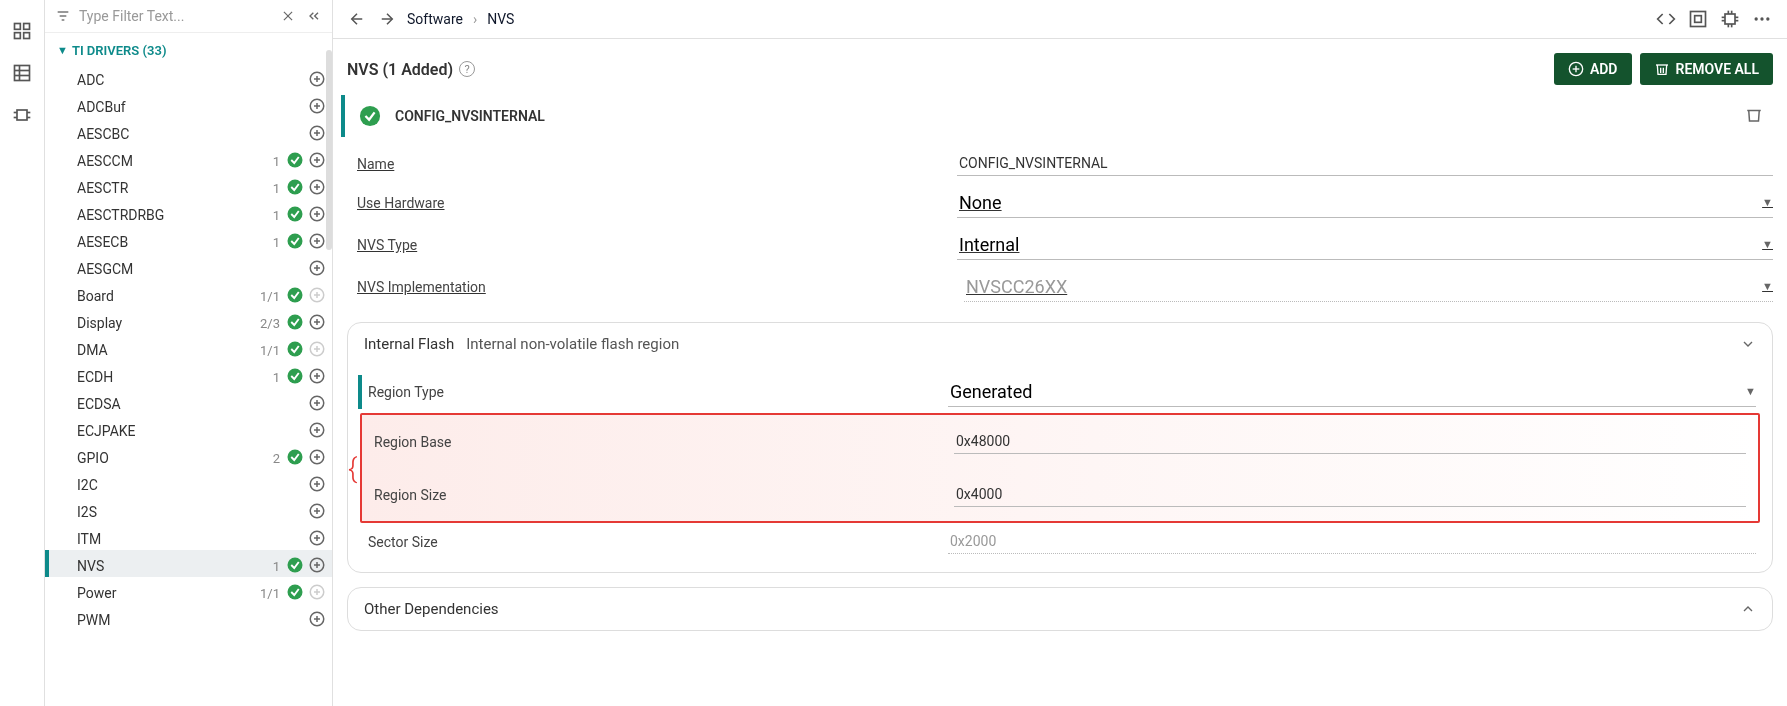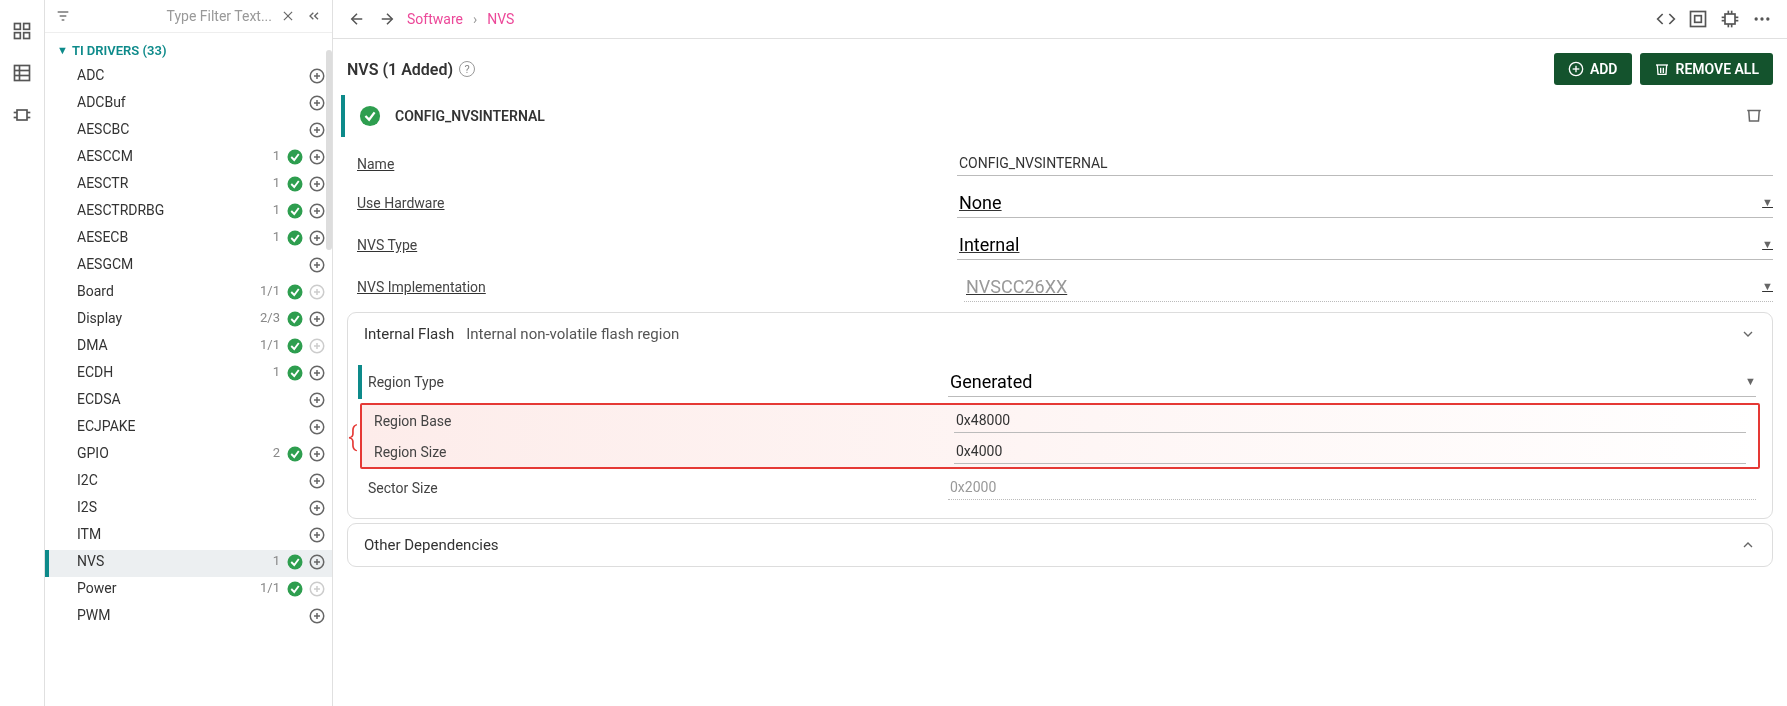"Type Filter Text..." .filter-row .filter-input { text-align: right -> none }
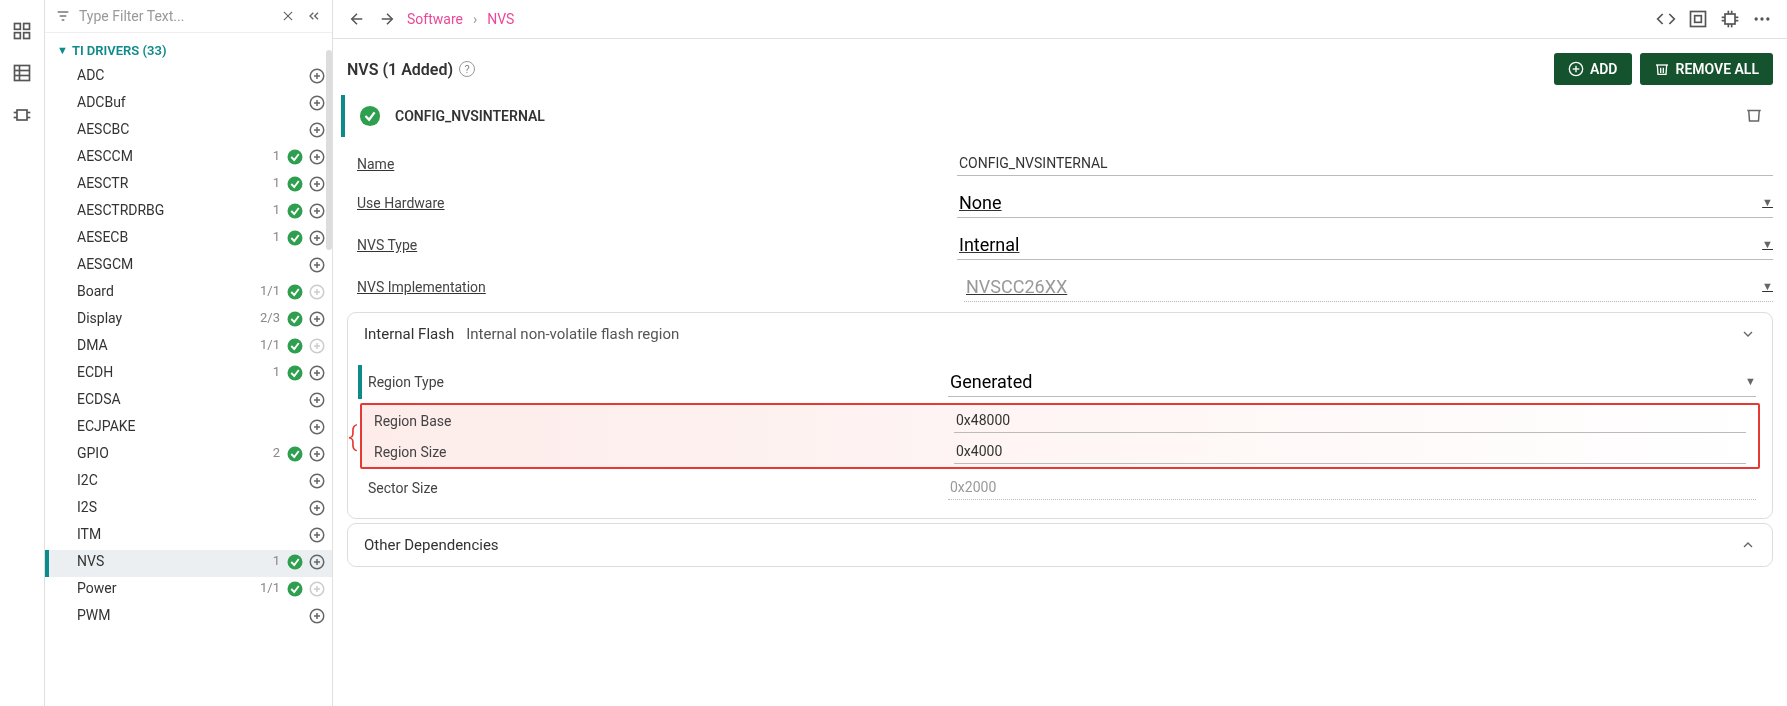"Software" .breadcrumb-row .crumb { color: #ec4899 -> #0f172a }
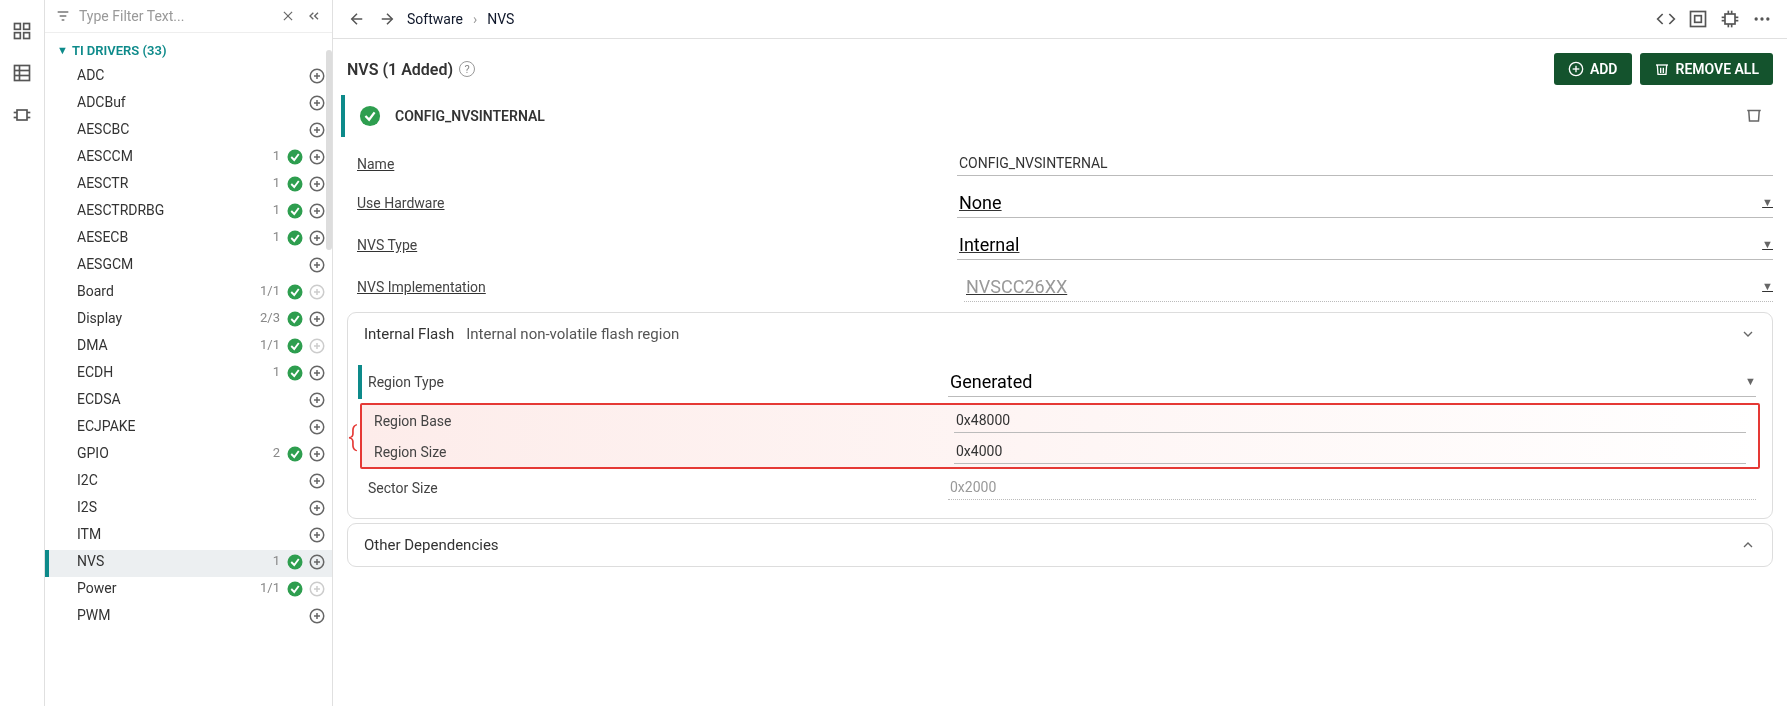"ADC" .tree-item { align-items: flex-start -> flex-end }
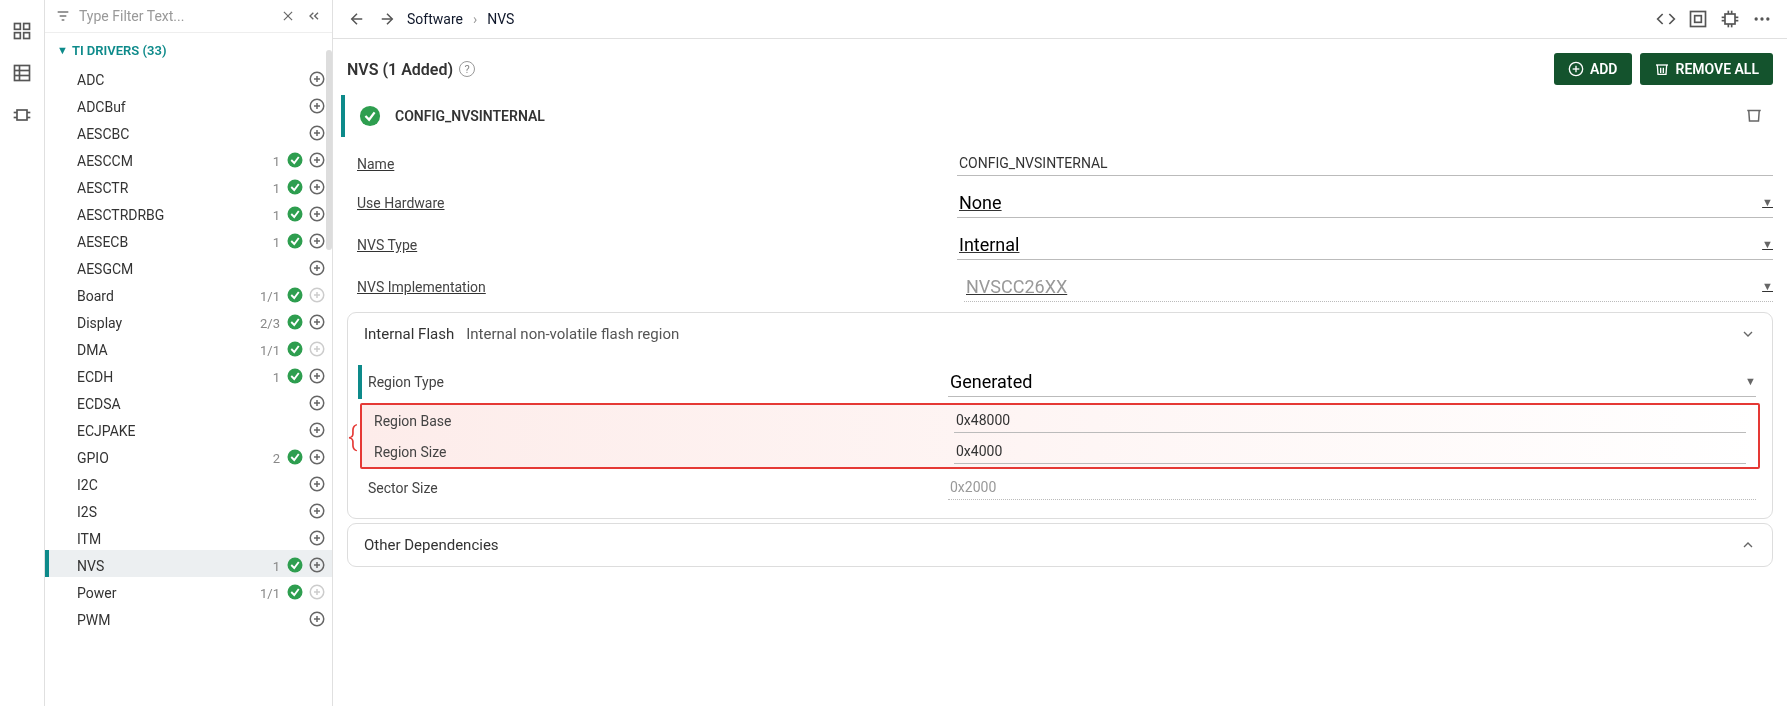"Internal Flash" .panel { border-radius: 9px -> 14px; margin: 4px 14px 0 14px -> 14px 14px 0 14px }
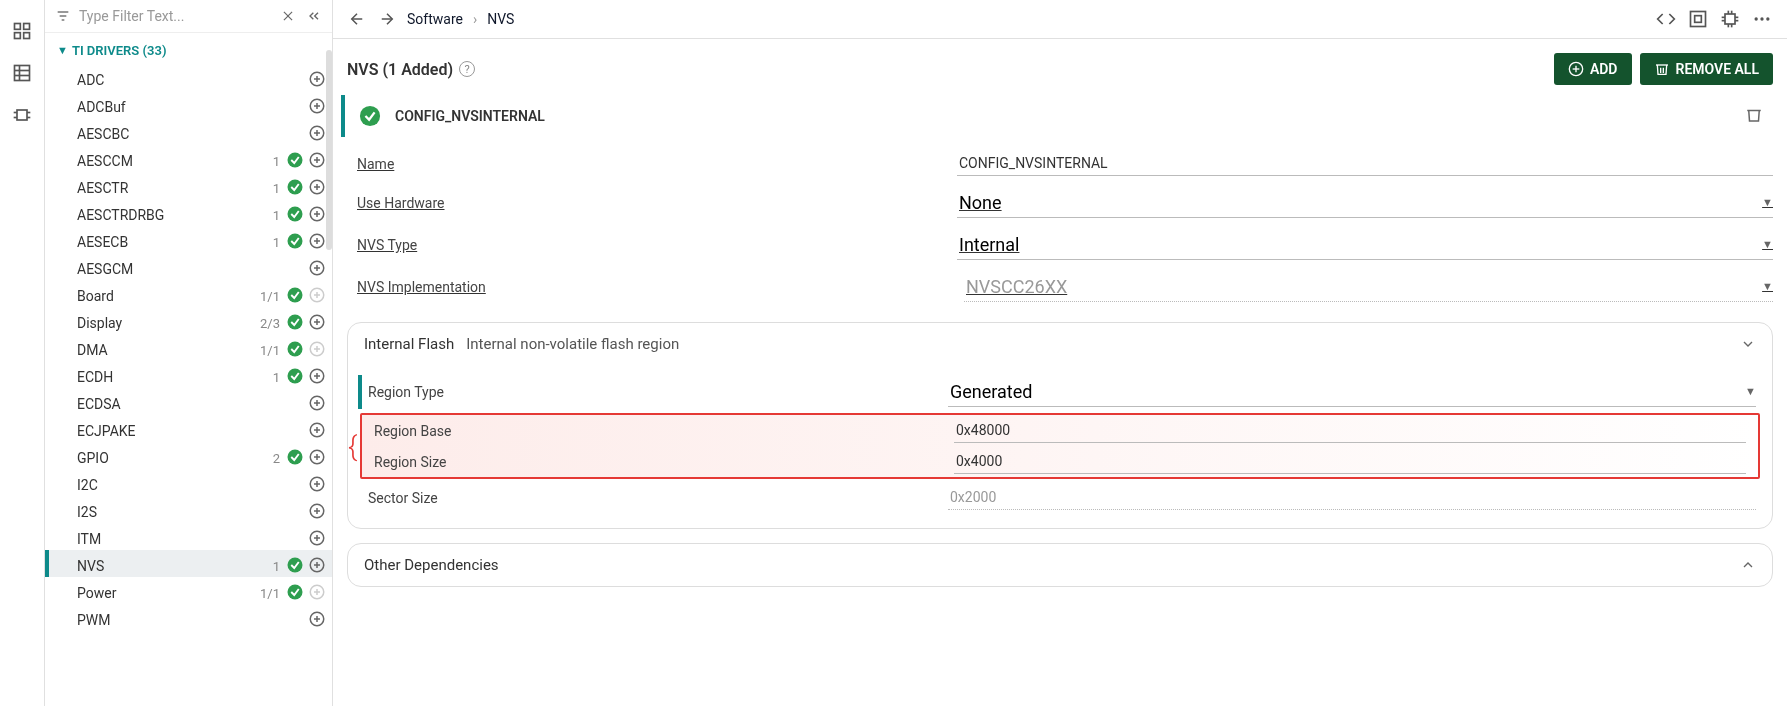"Region Base" .highlight-block .prow { padding: 3px 12px -> 14px 12px }
